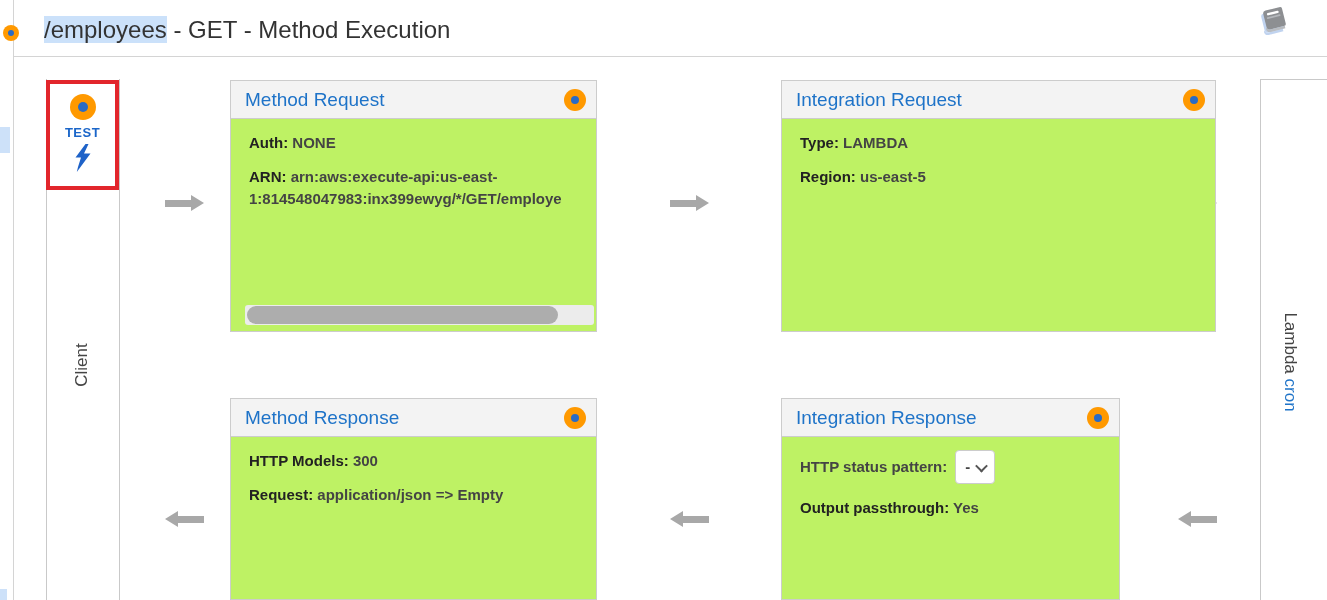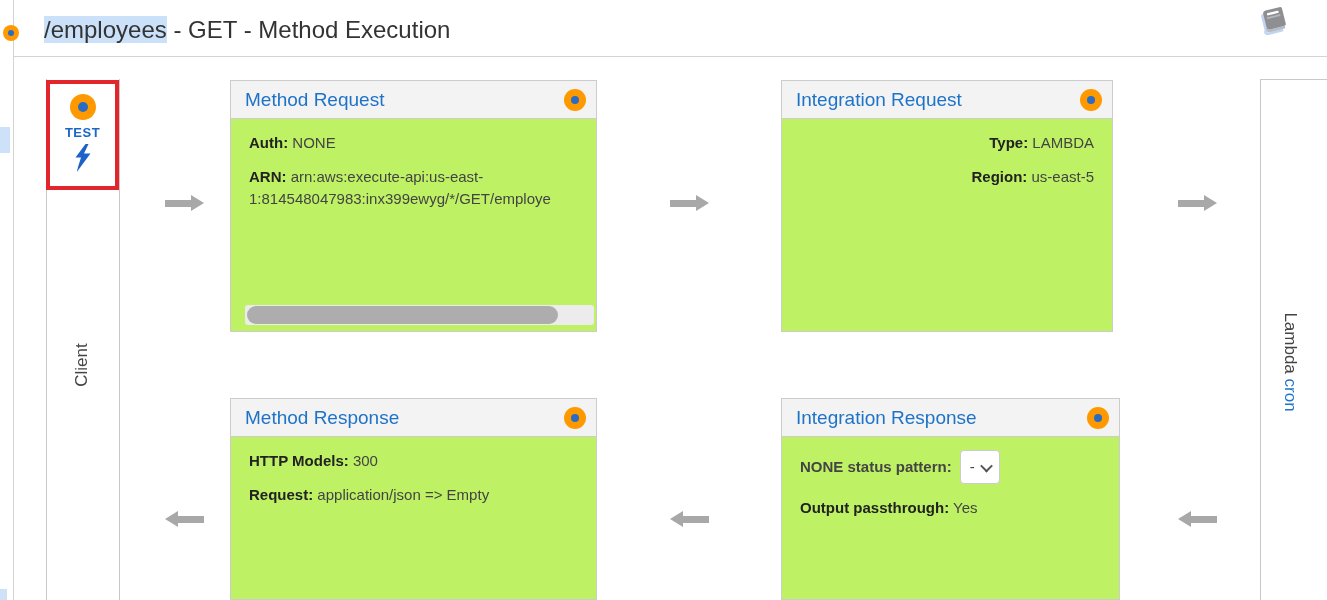"Integration Request" .box-integration-request { text-align: right -> none; width: 332px -> 435px }
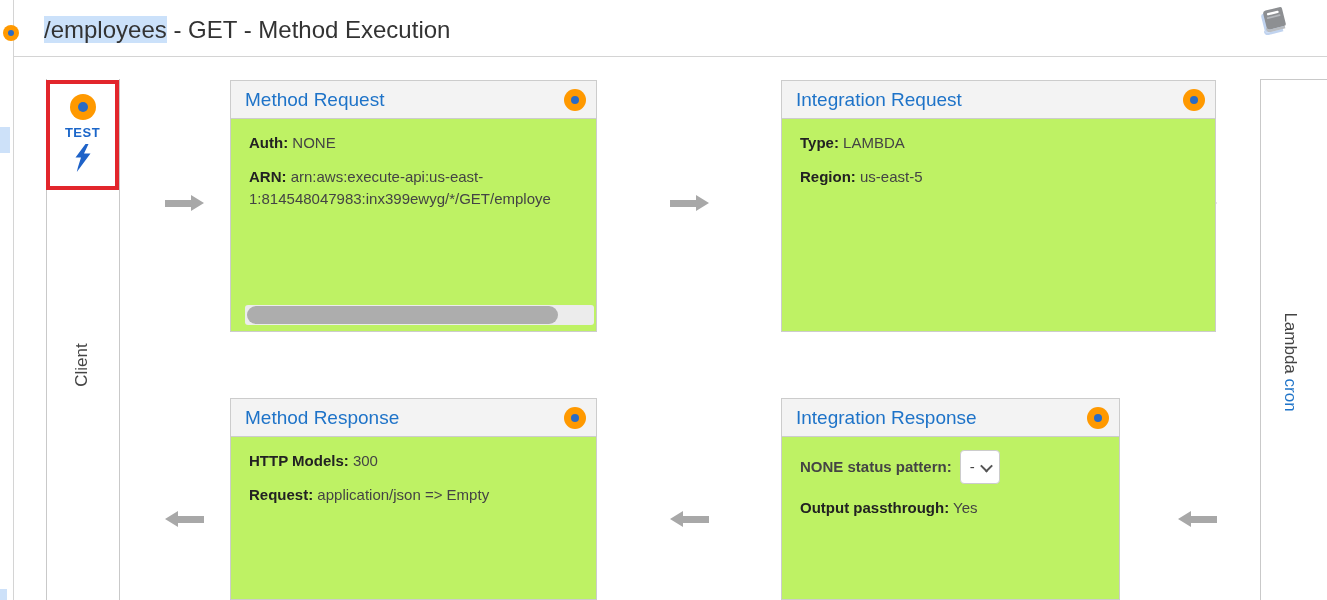"Auth: NONE" .exec-body { font-weight: none -> bold }
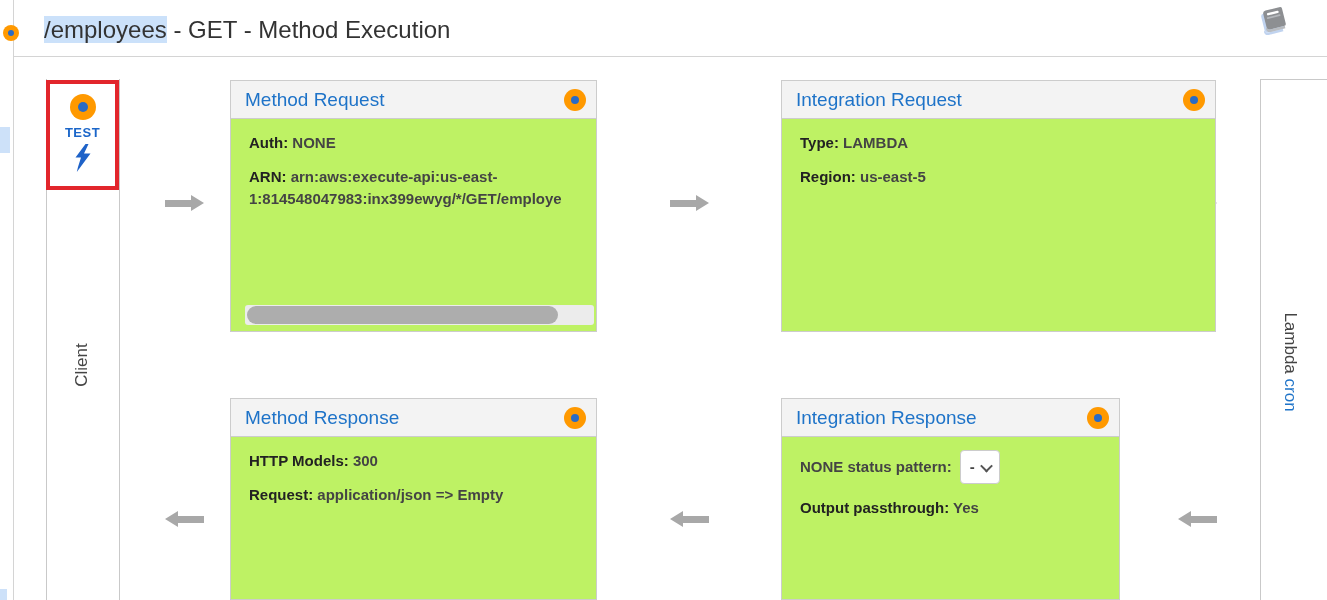"NONE status pattern:" b { text: NONE -> HTTP }
